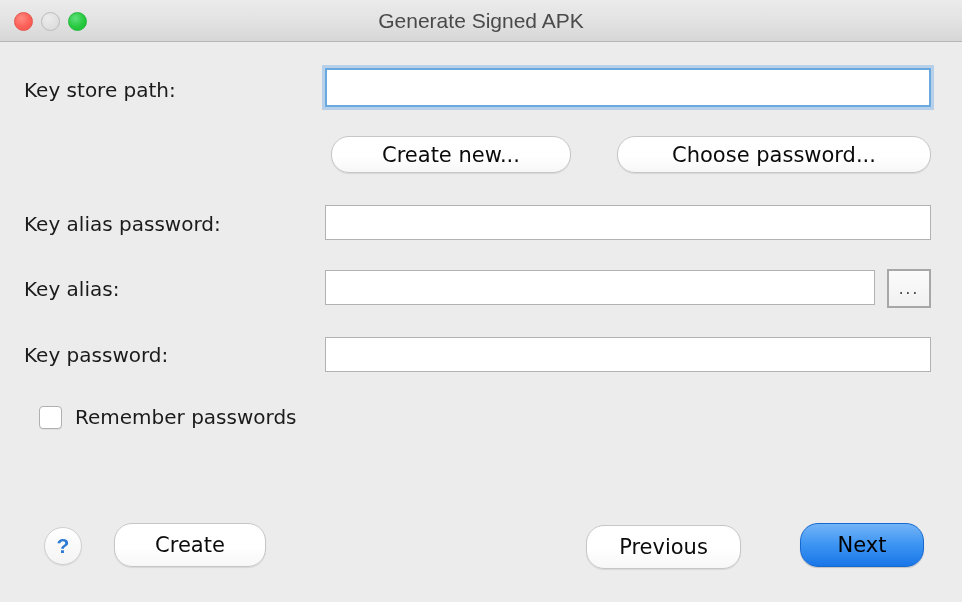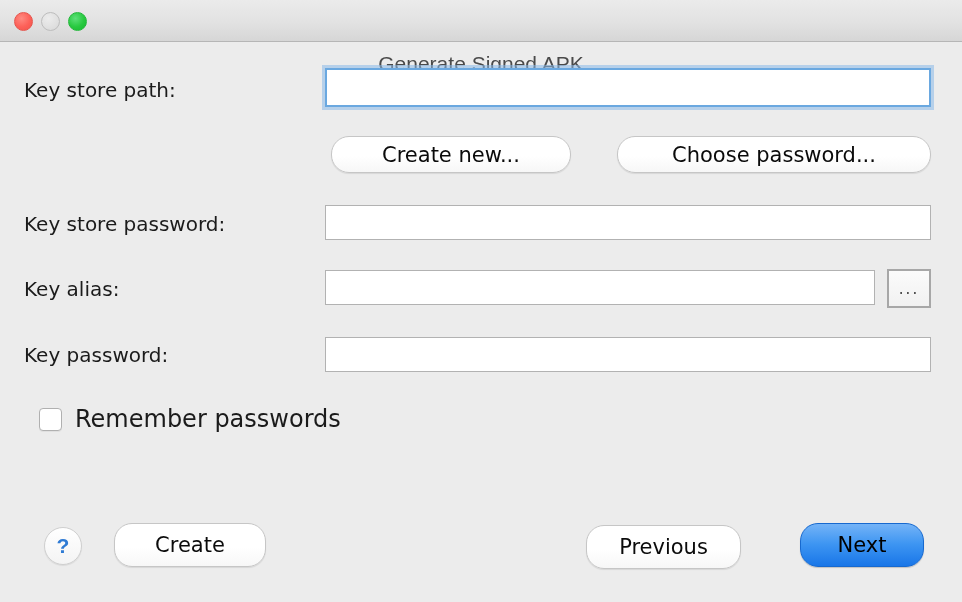"Generate Signed APK" .window-title { margin-top: 43px -> none }
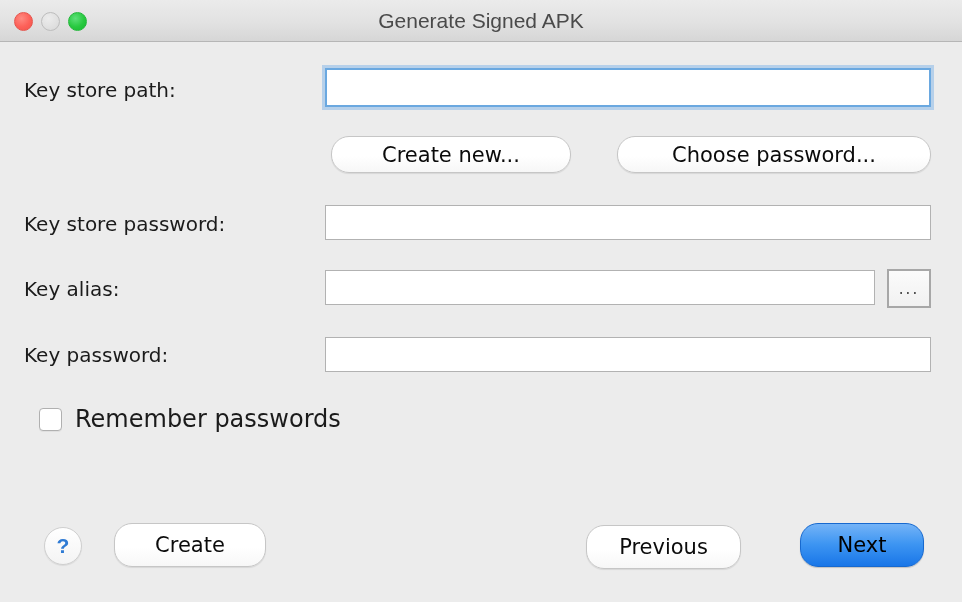"Key store password:" div.label { text: store -> alias }
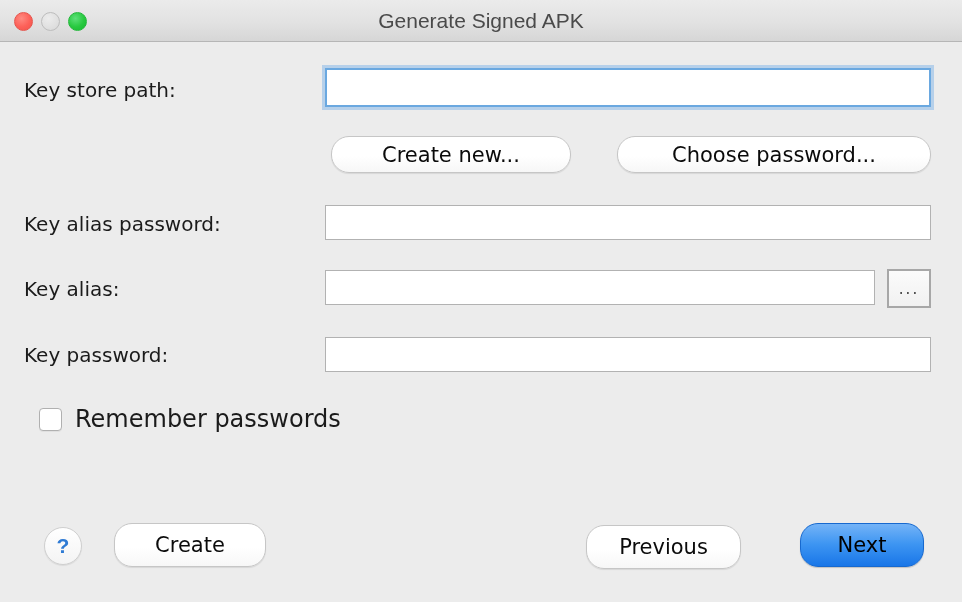"Remember passwords" .checkbox-label { font-size: 24px -> 20px }
